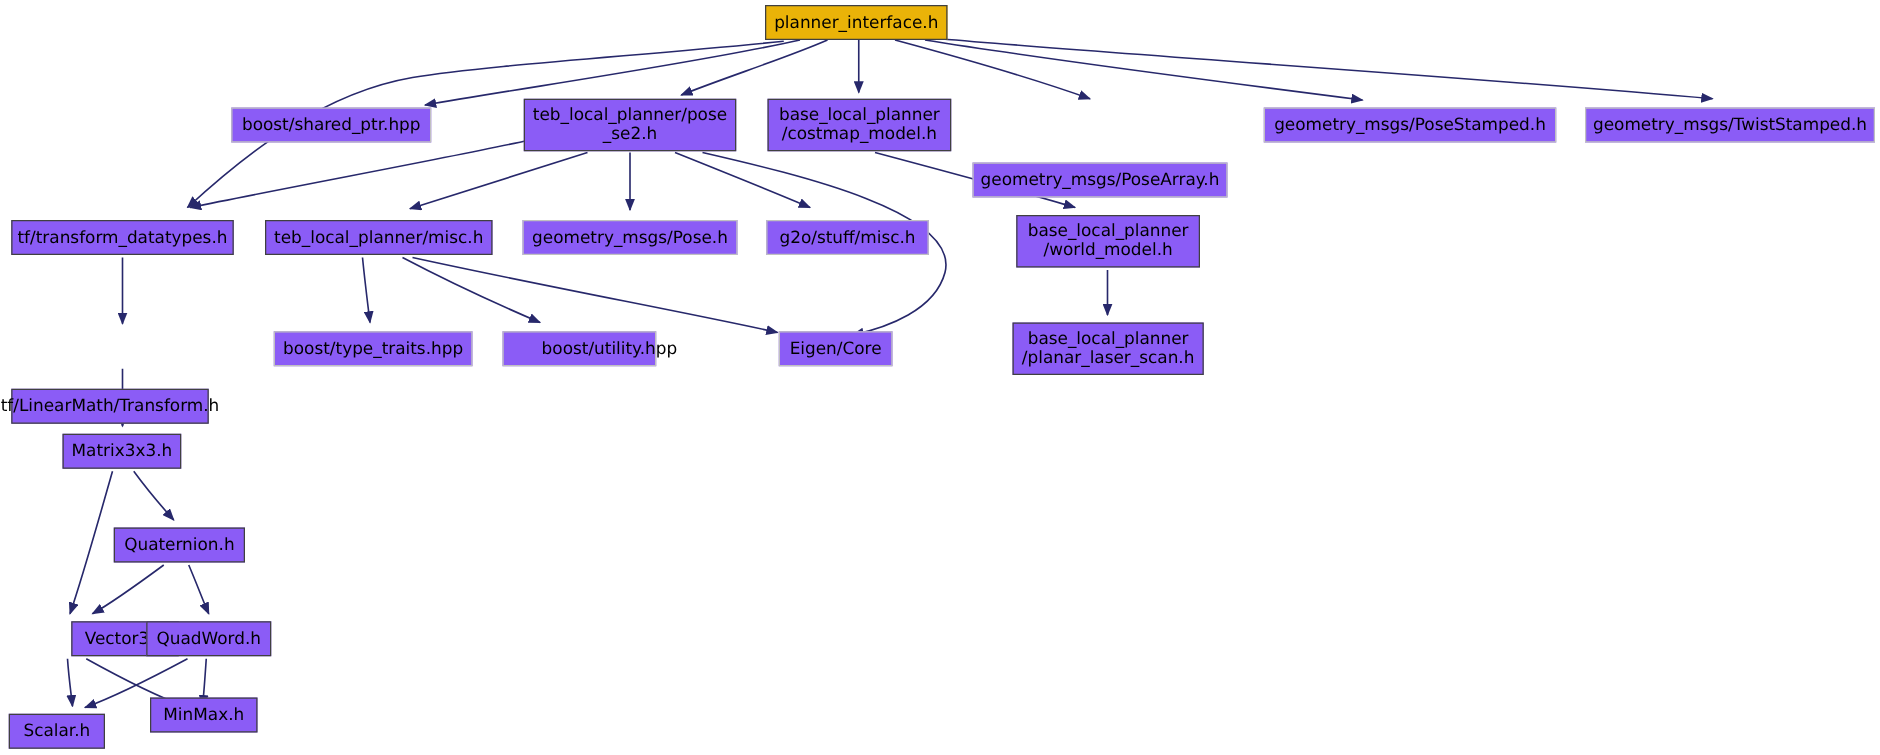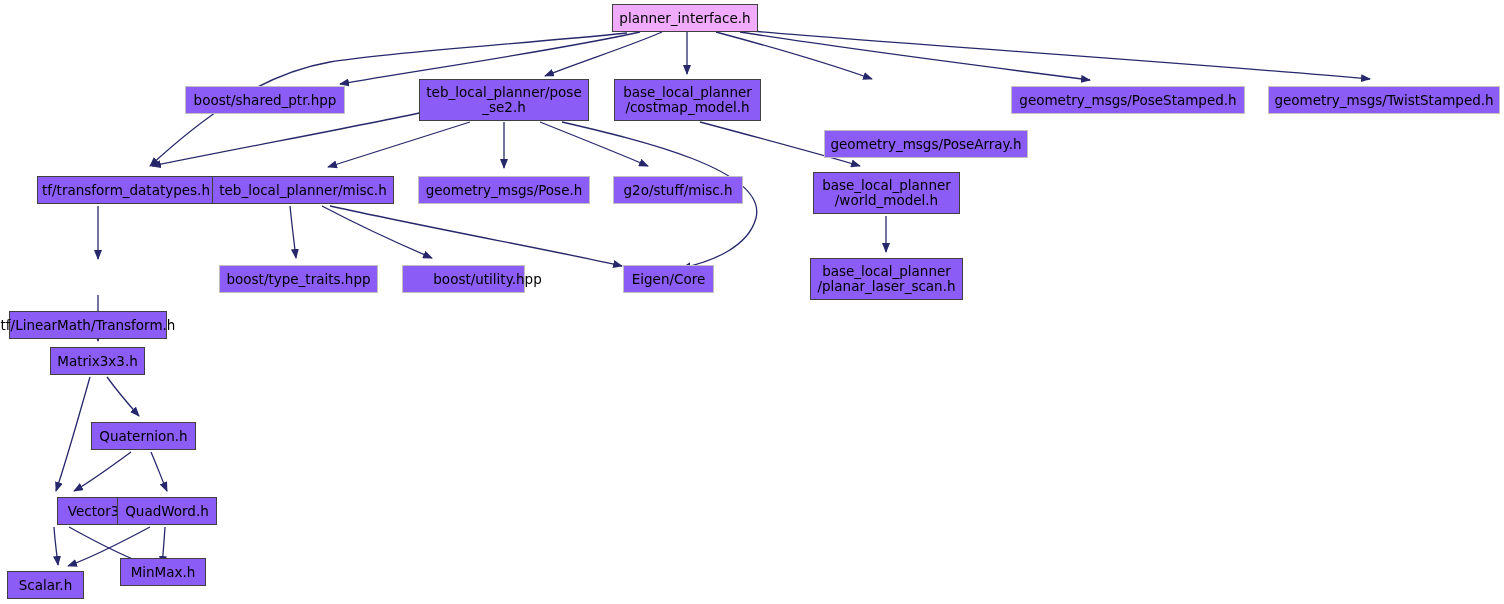"planner_interface.h" .graph-node.root { background: #f0abfc -> #eab308 }
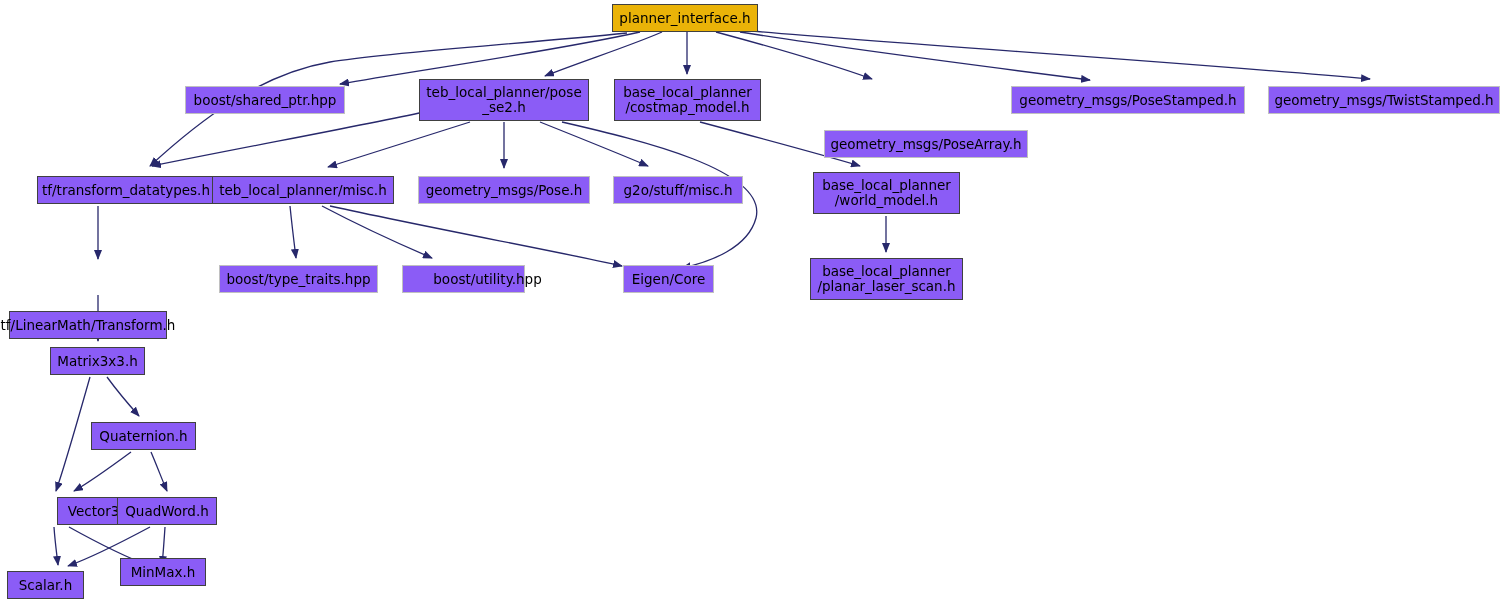"geometry_msgs/PoseArray.h" div.graph-node { left: 824px -> 778px }
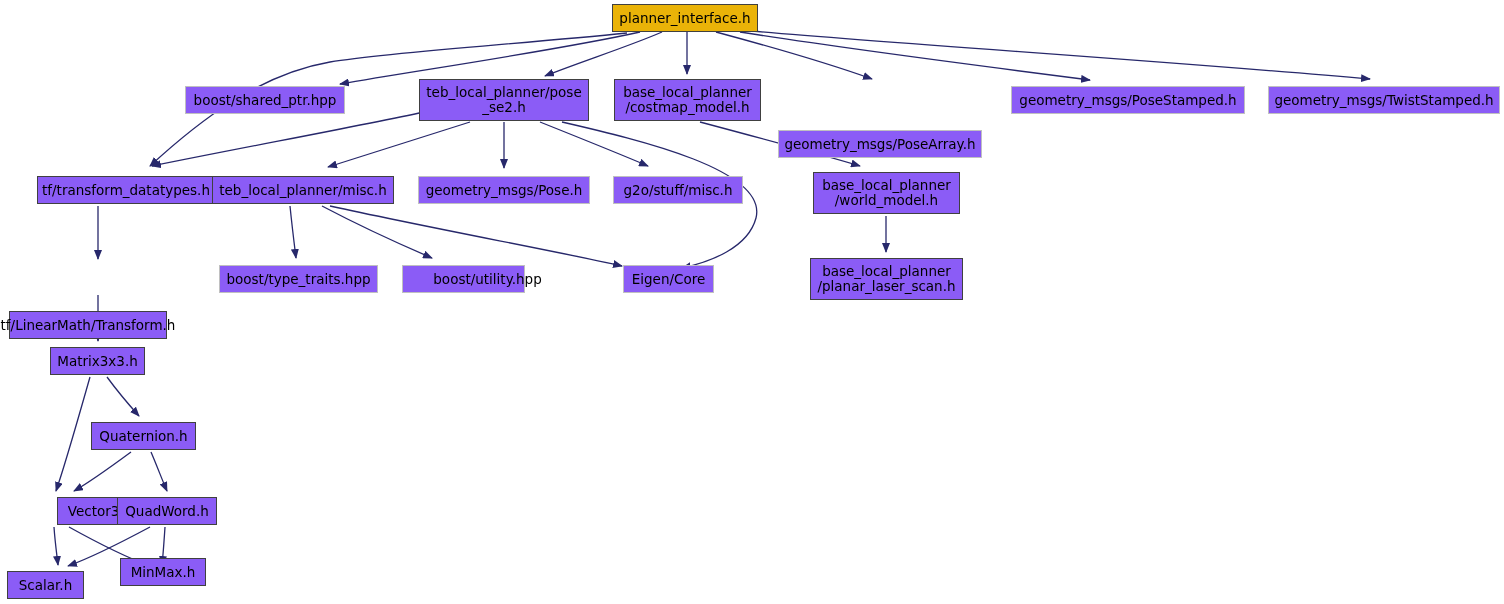"tf/transform_datatypes.h" div.graph-node { margin-left: 28px -> none }
